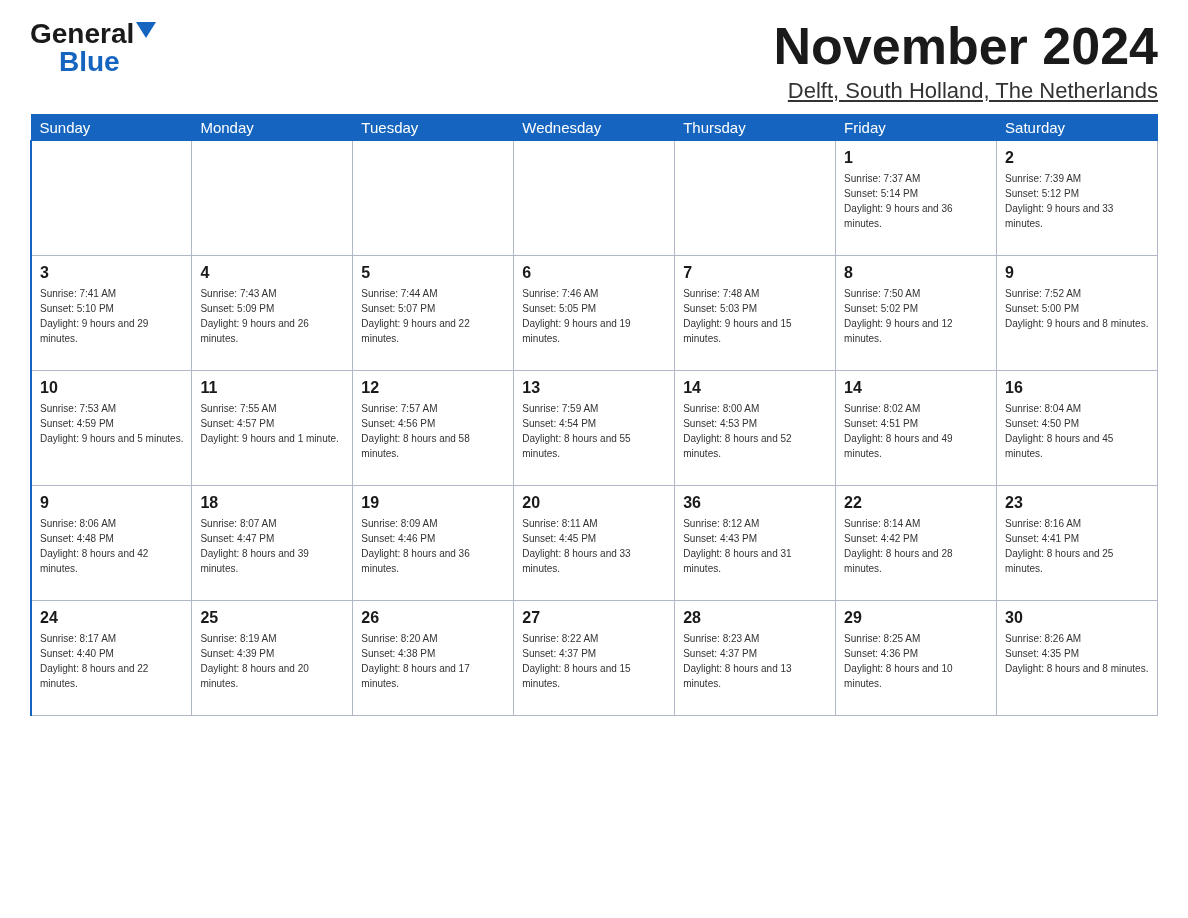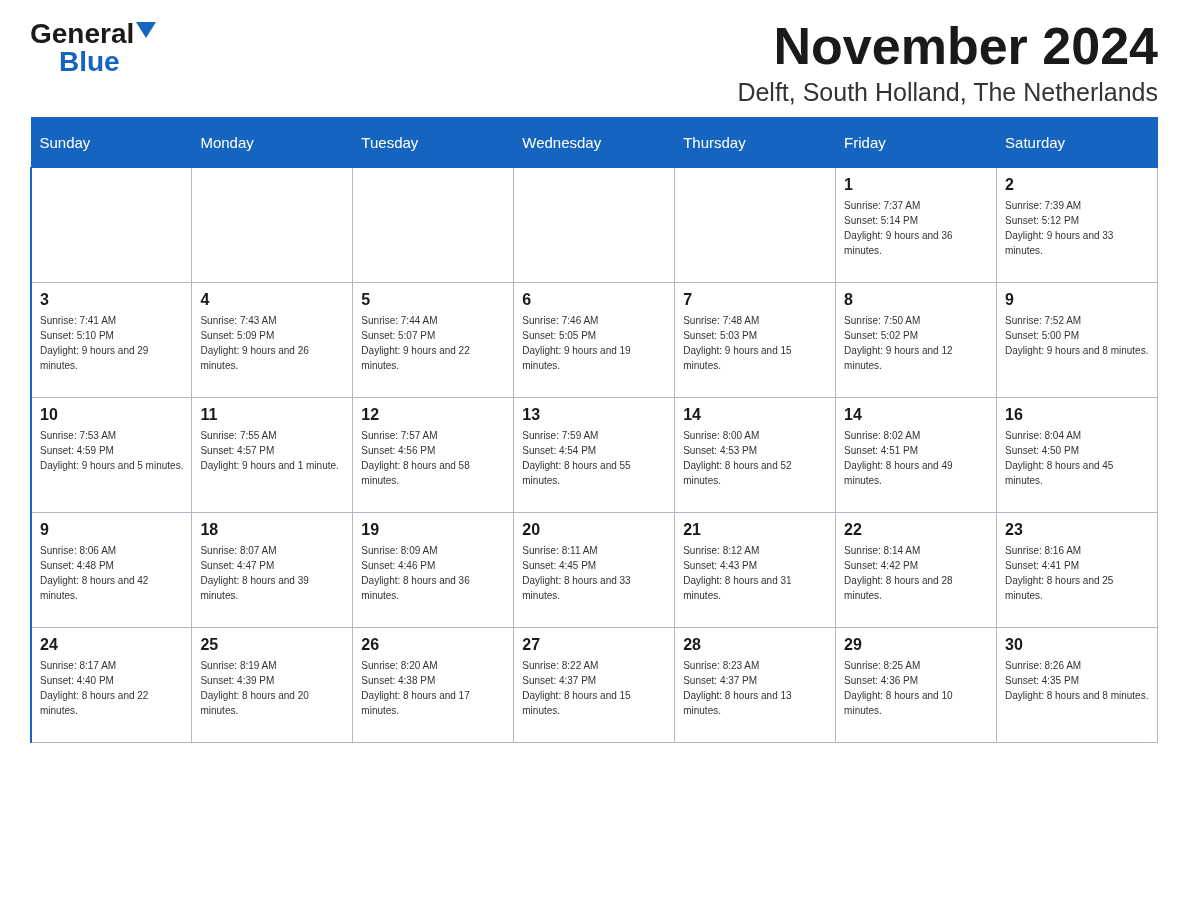"Delft, South Holland, The Netherlands" .location { font-size: 25px -> 22px; text-decoration: none -> underline }
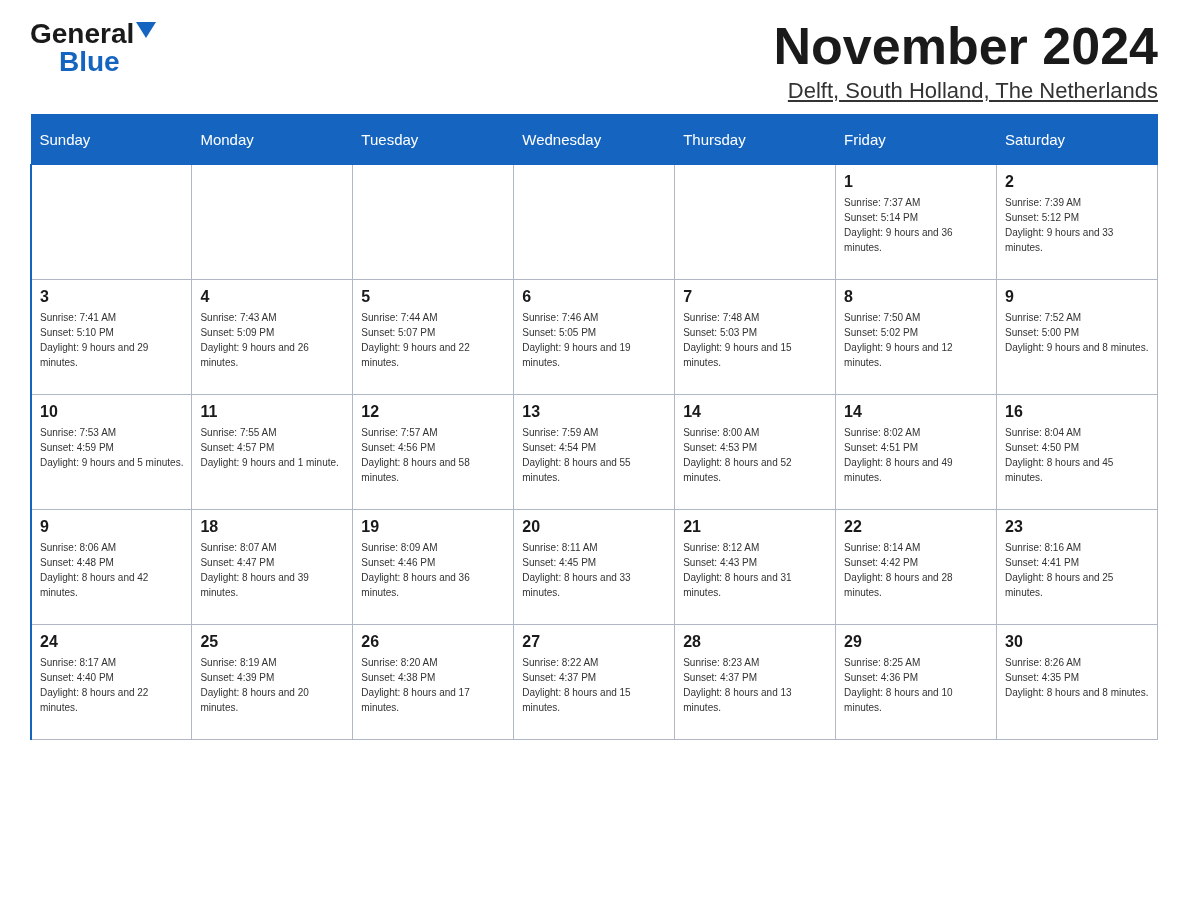"Sunday" .calendar-table th { padding: 16px 8px -> 4px 8px }
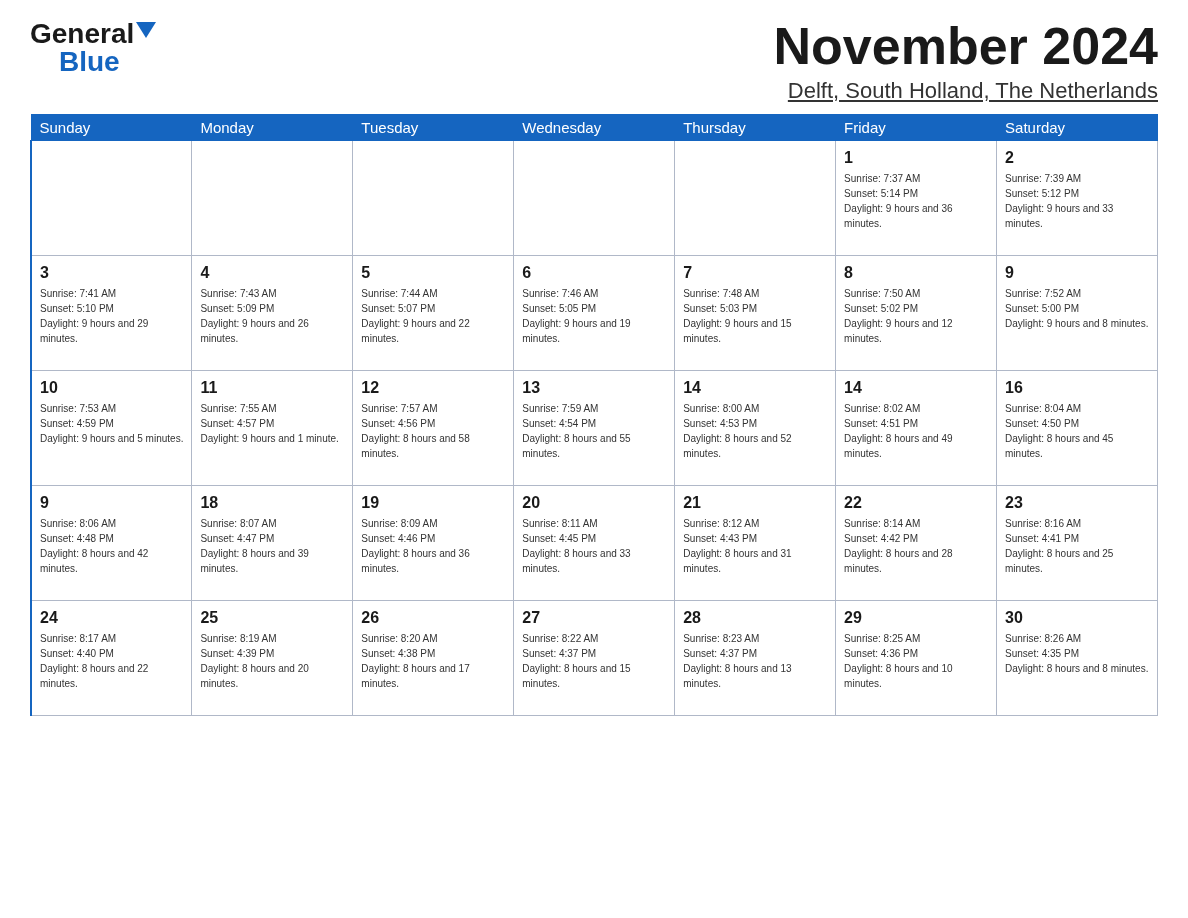"21" div.day-number { text: 21 -> 36 }
